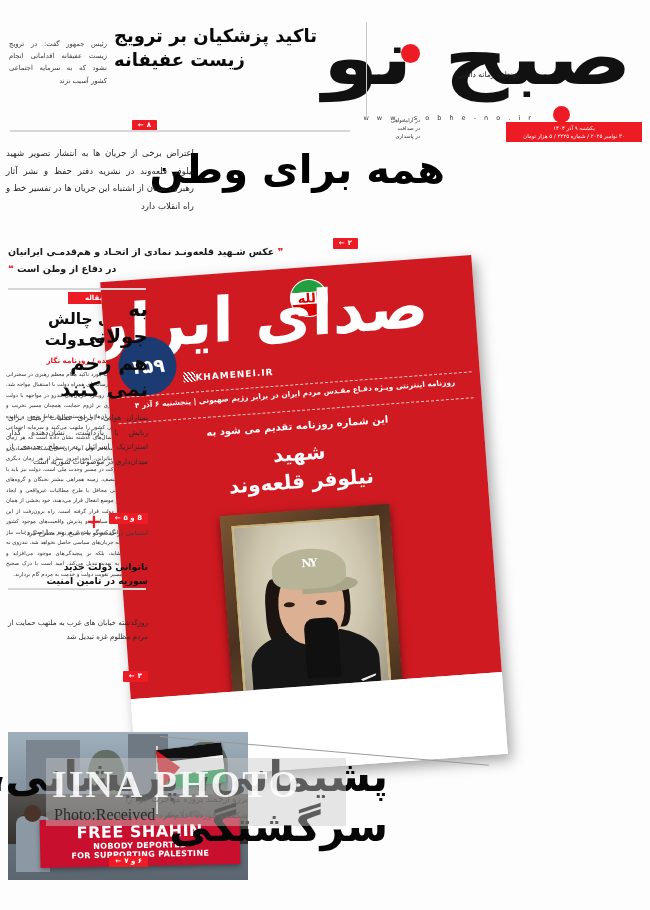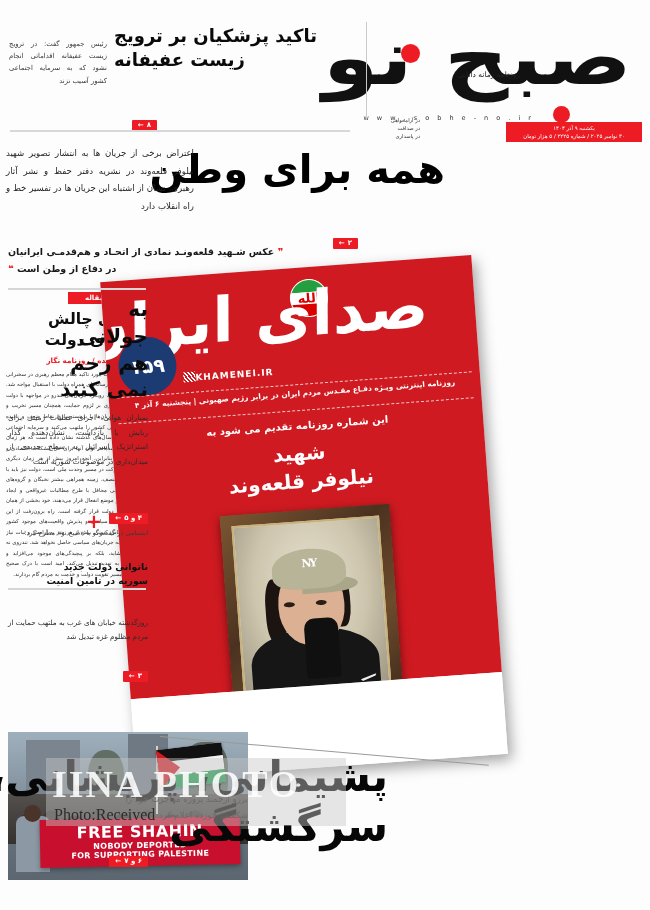"۴ و ۵" span { text: ۴ -> 8 }
